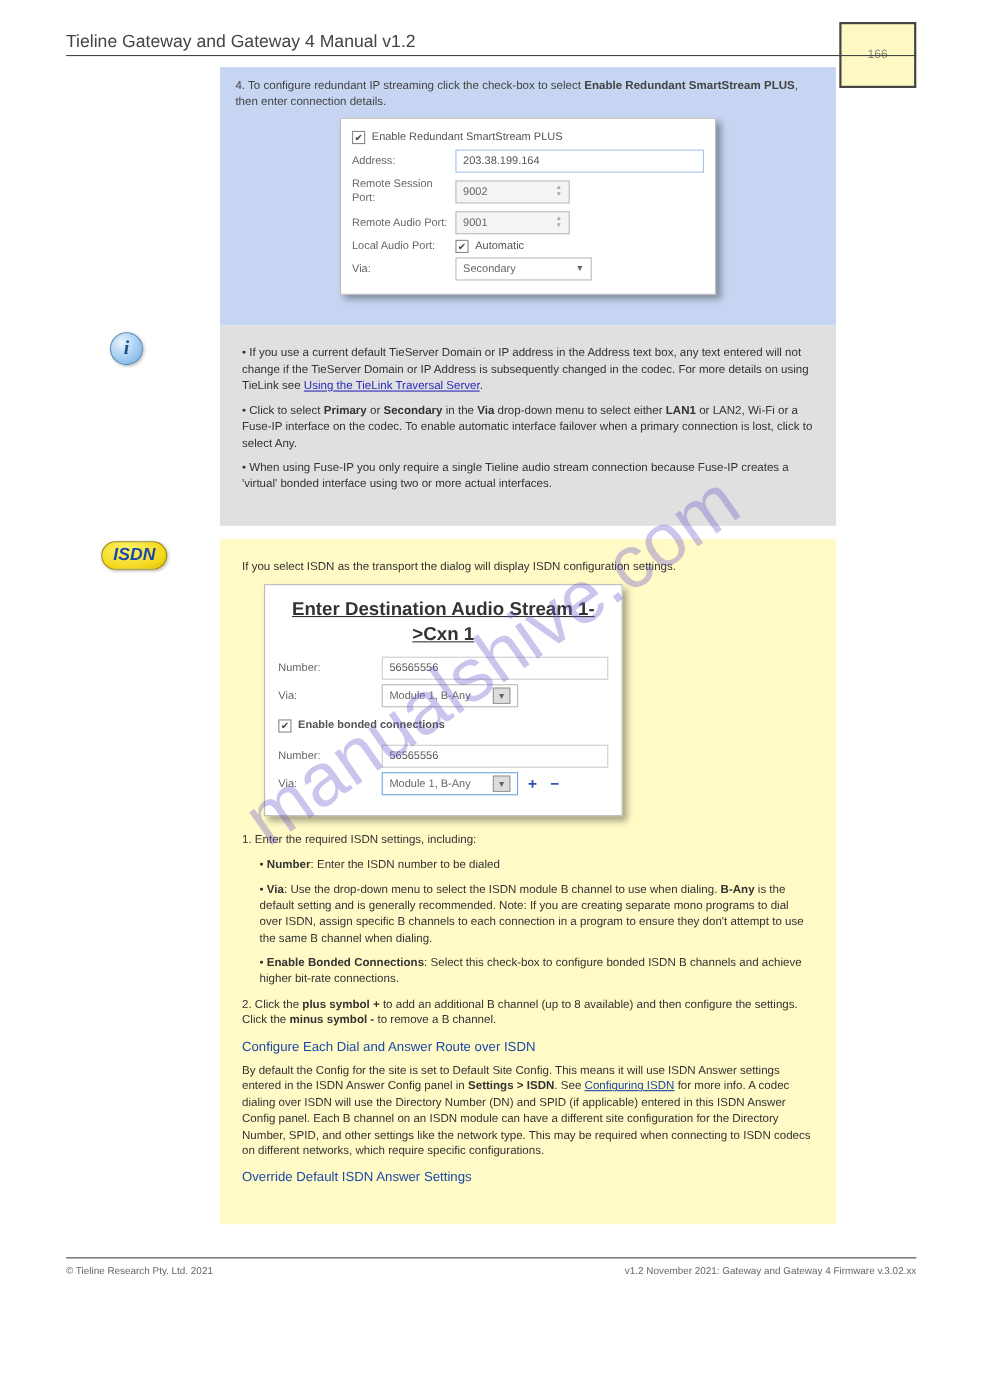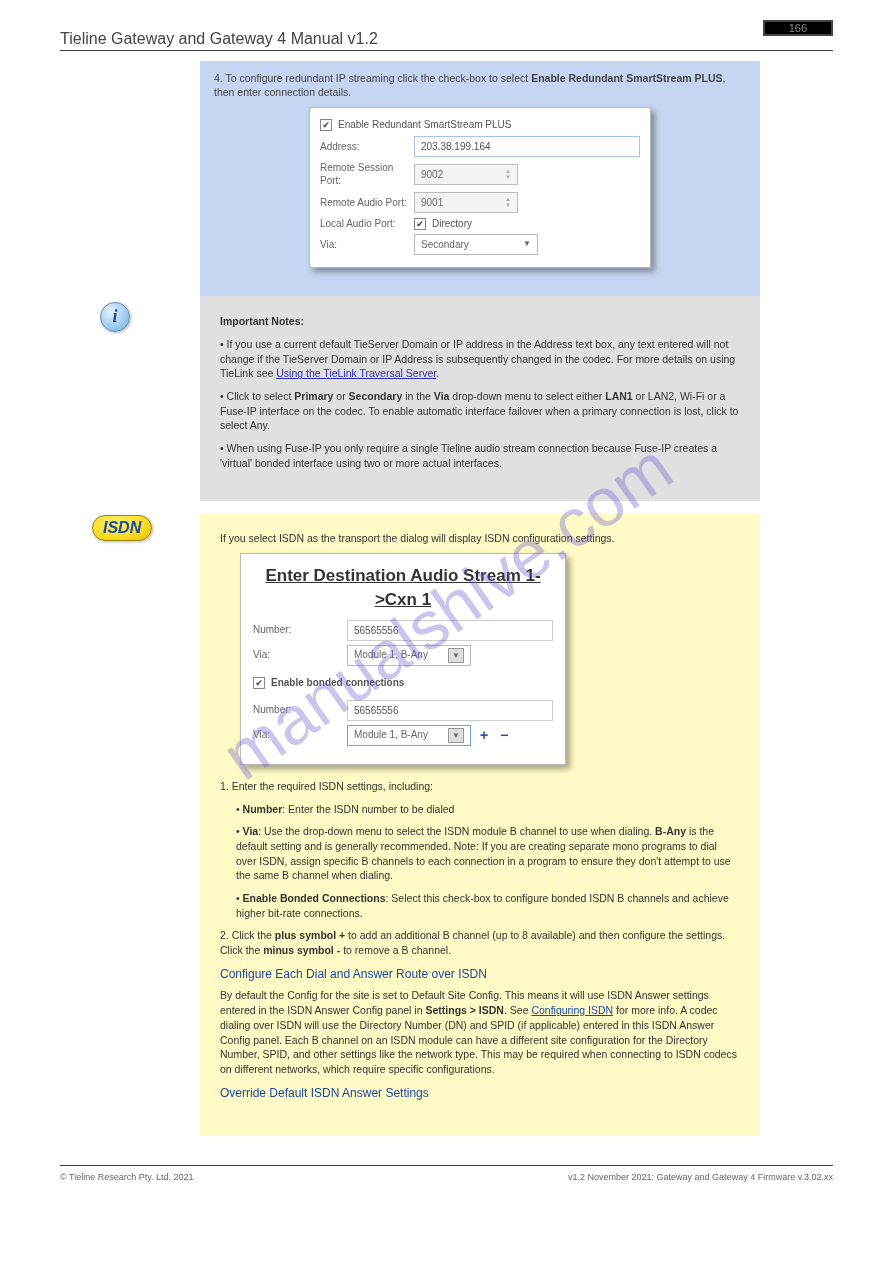"166" .page-box { background: #000000 -> #fef9c3; padding: 0 24px -> 22px 24px }
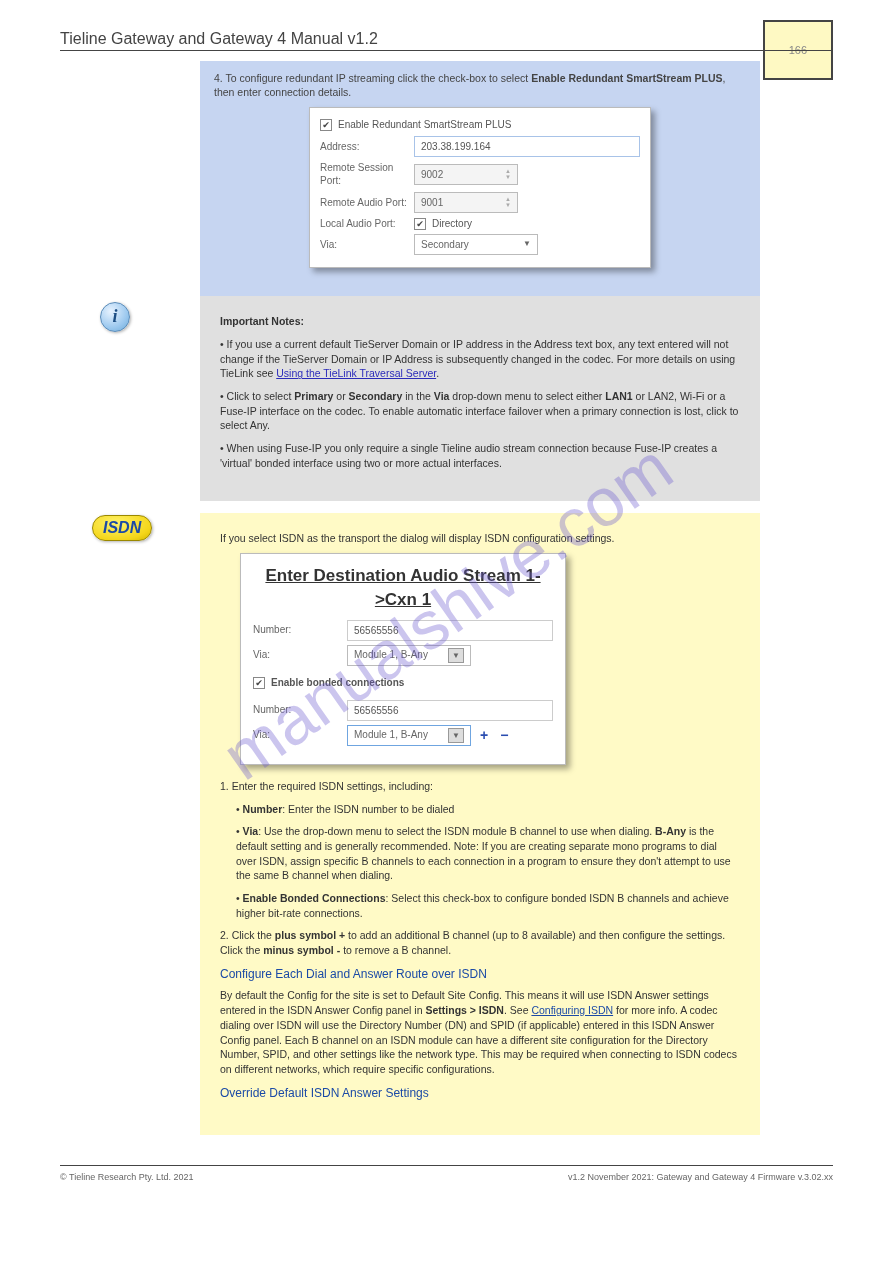"Directory" span { text: Directory -> Automatic }
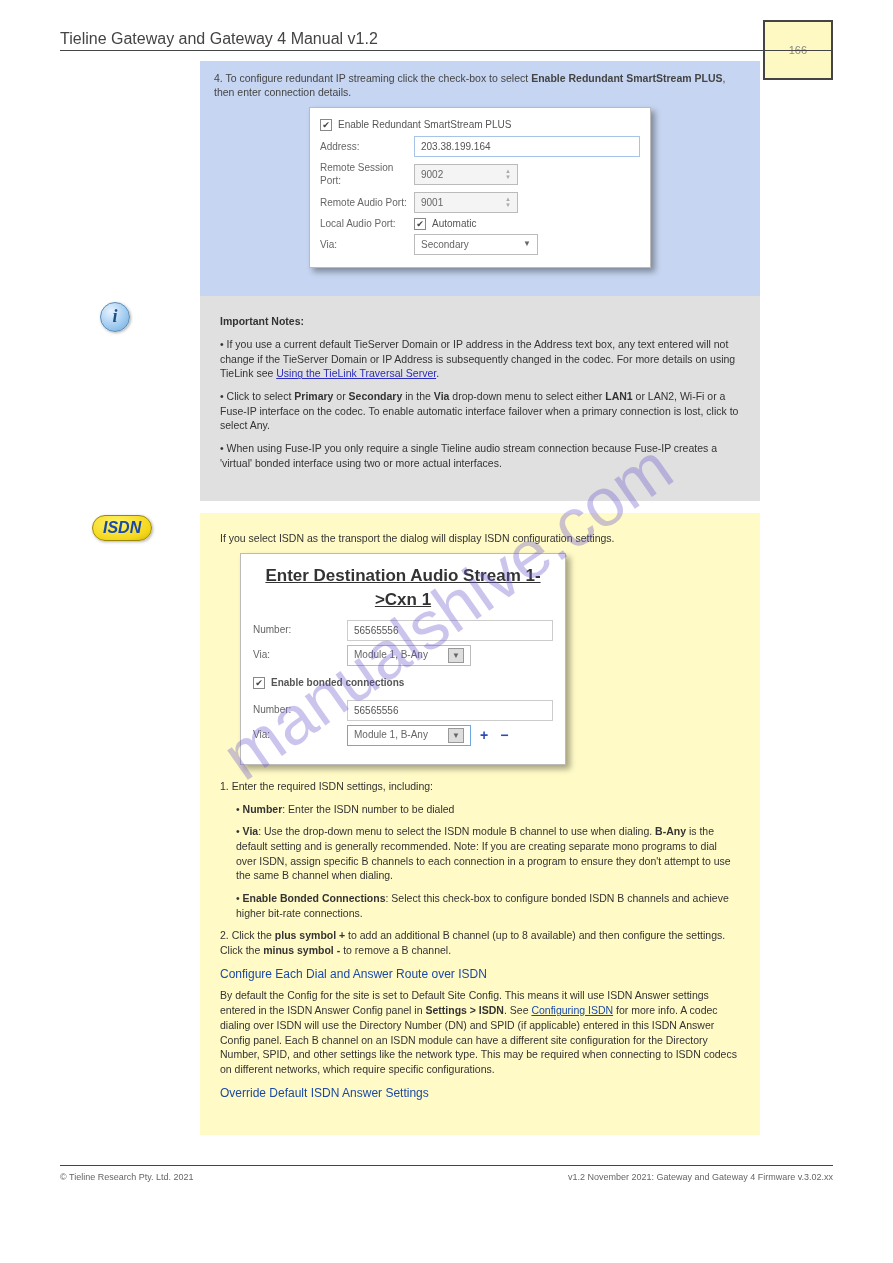"Important Notes:" p { html: <p><span>Important Notes:</span></p> -> none }
